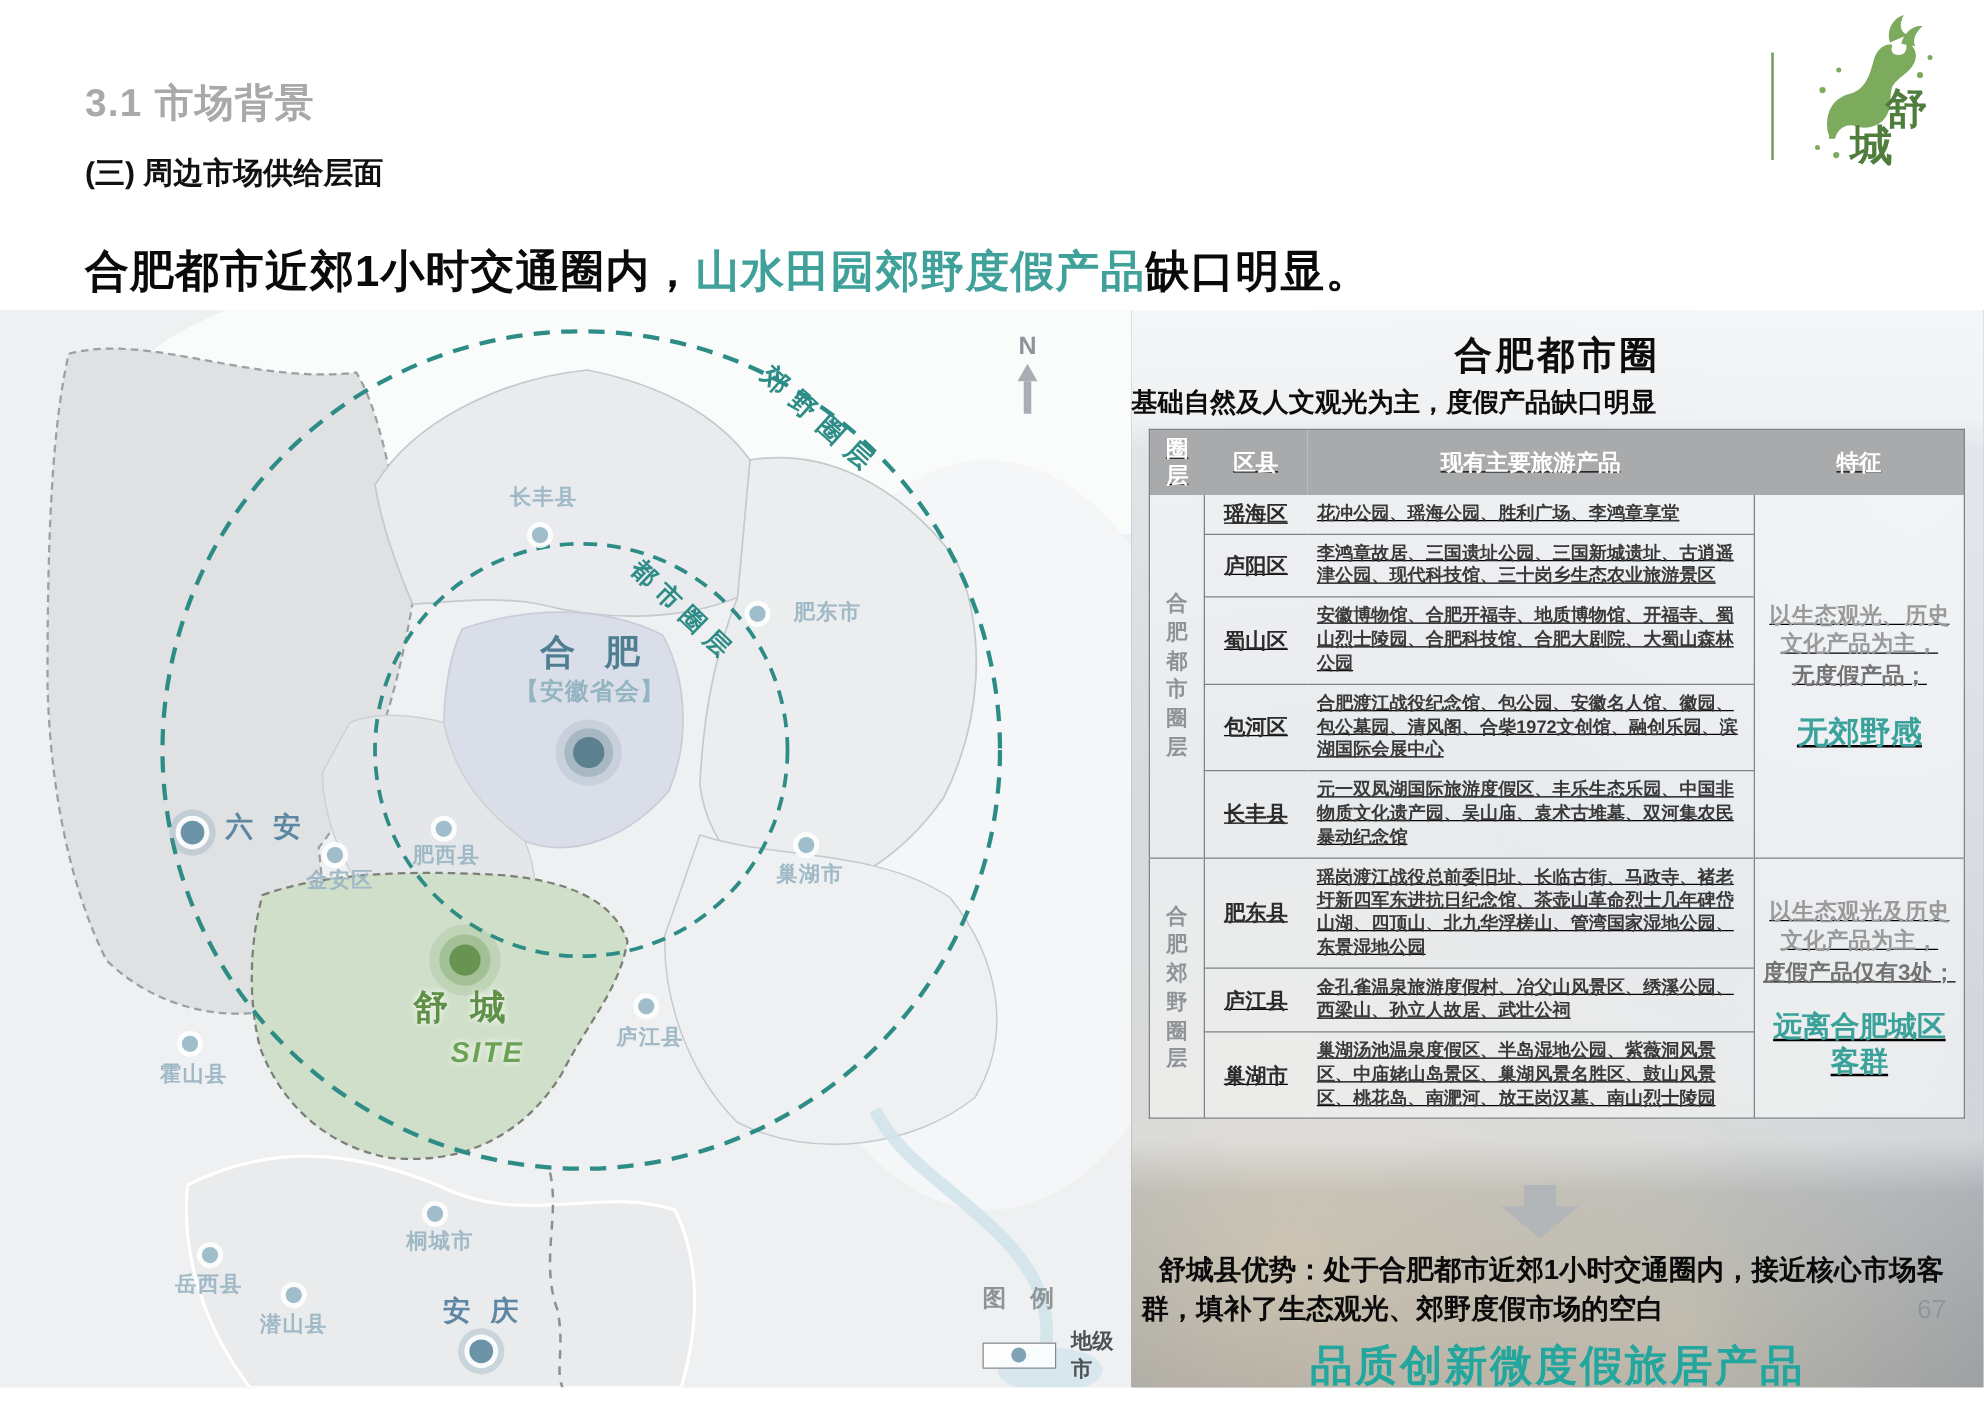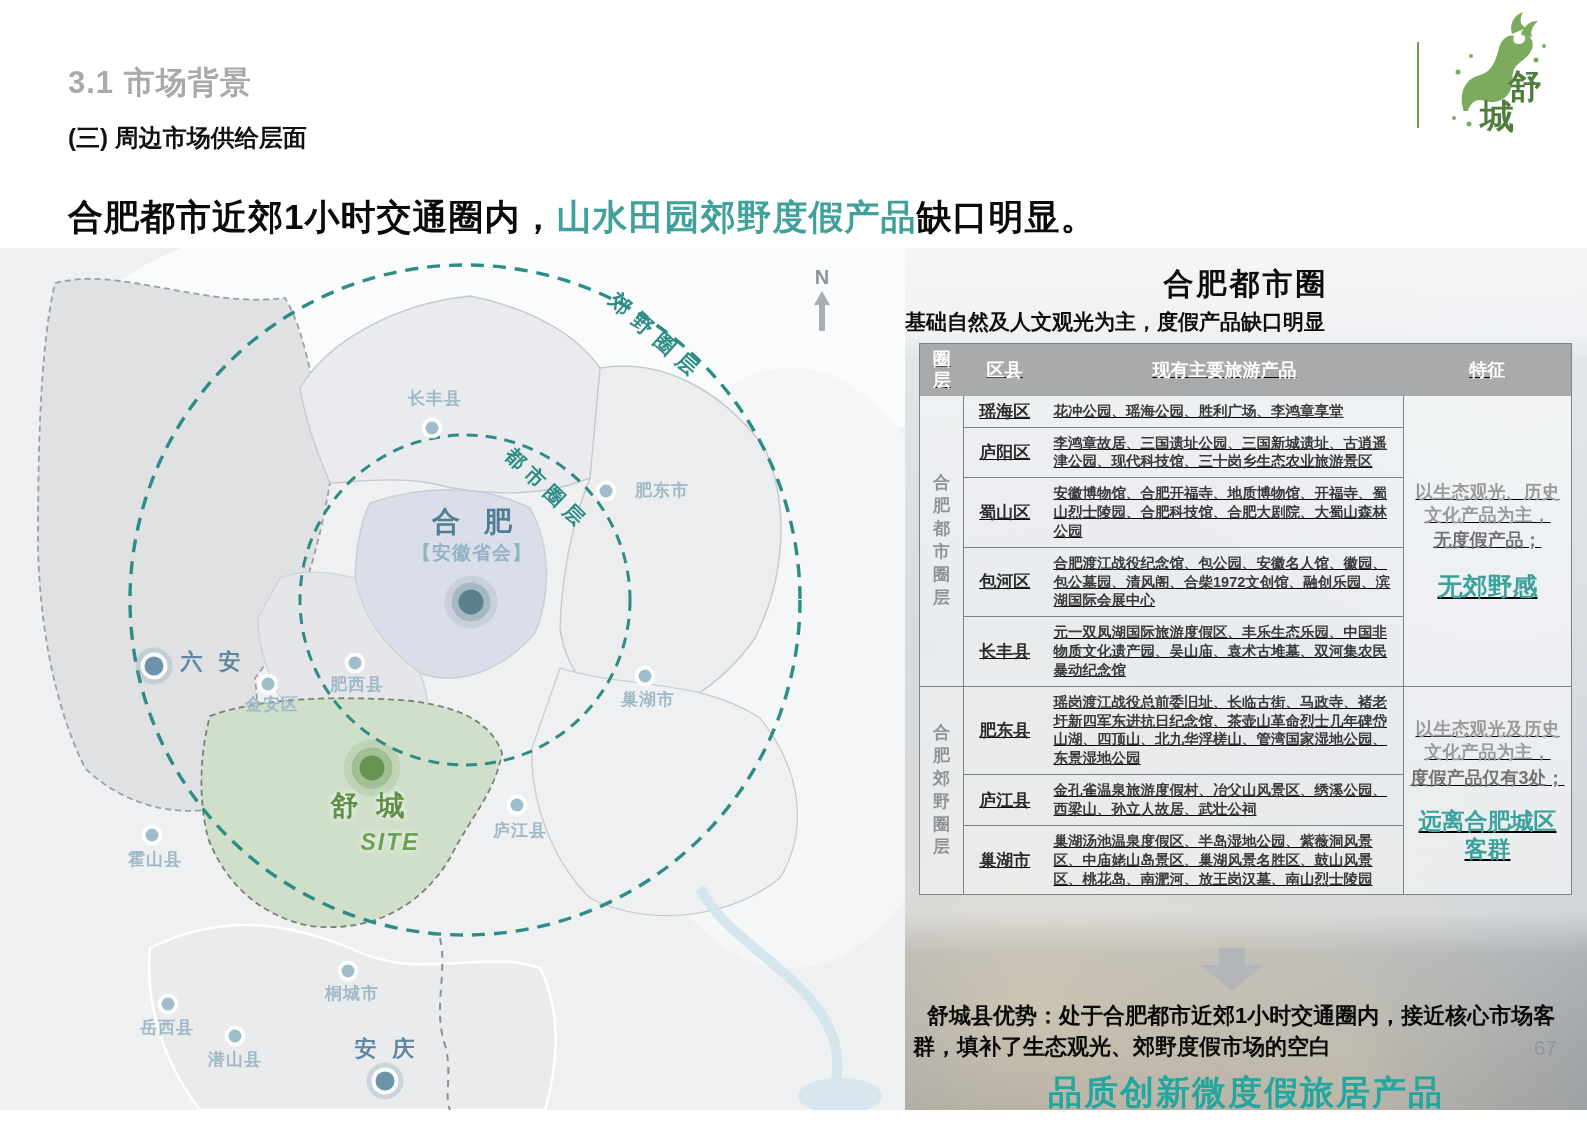"图 例" div.legend { html: none -> <div> <div>图 例</div> <div> <div> <div></div> </div> <div>地级市</div> </div> </div> }
